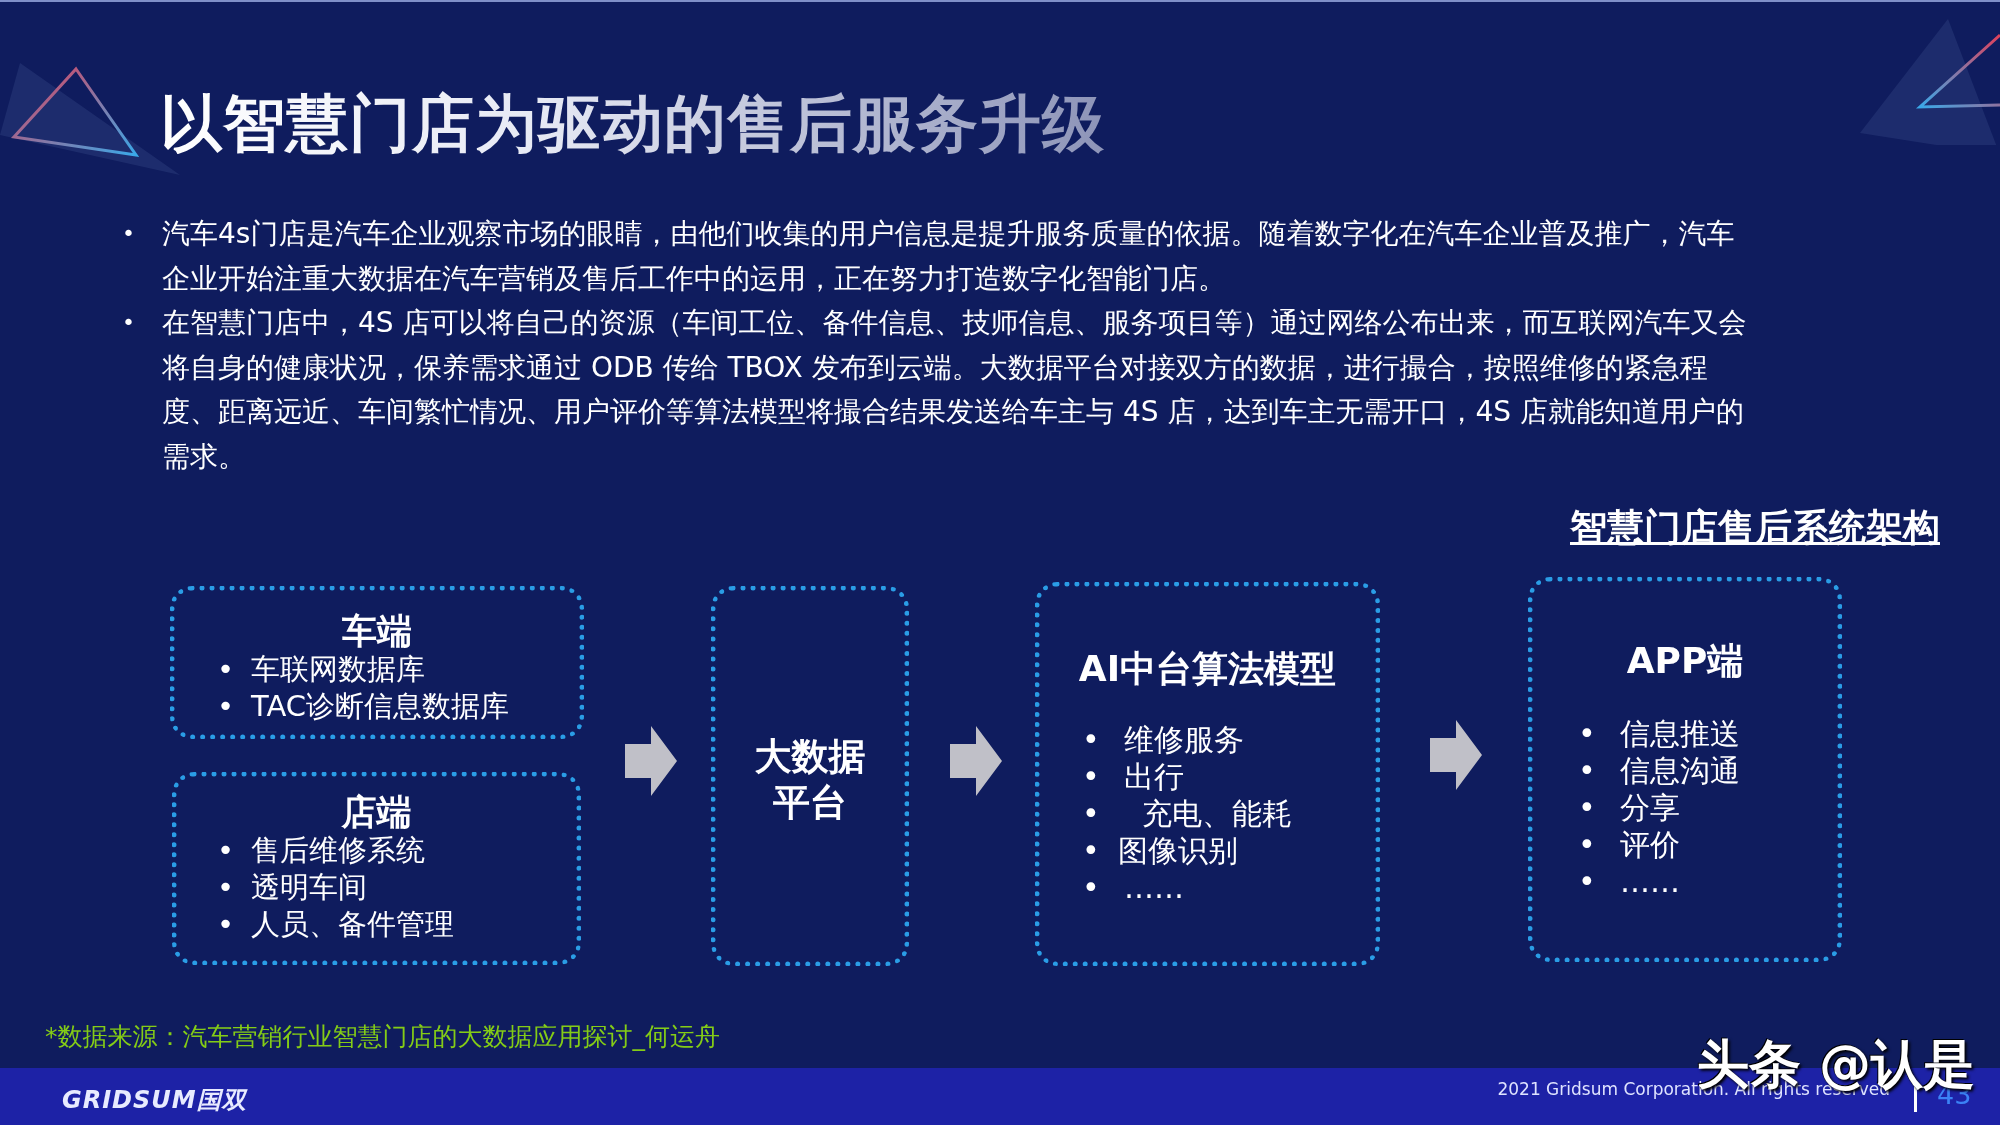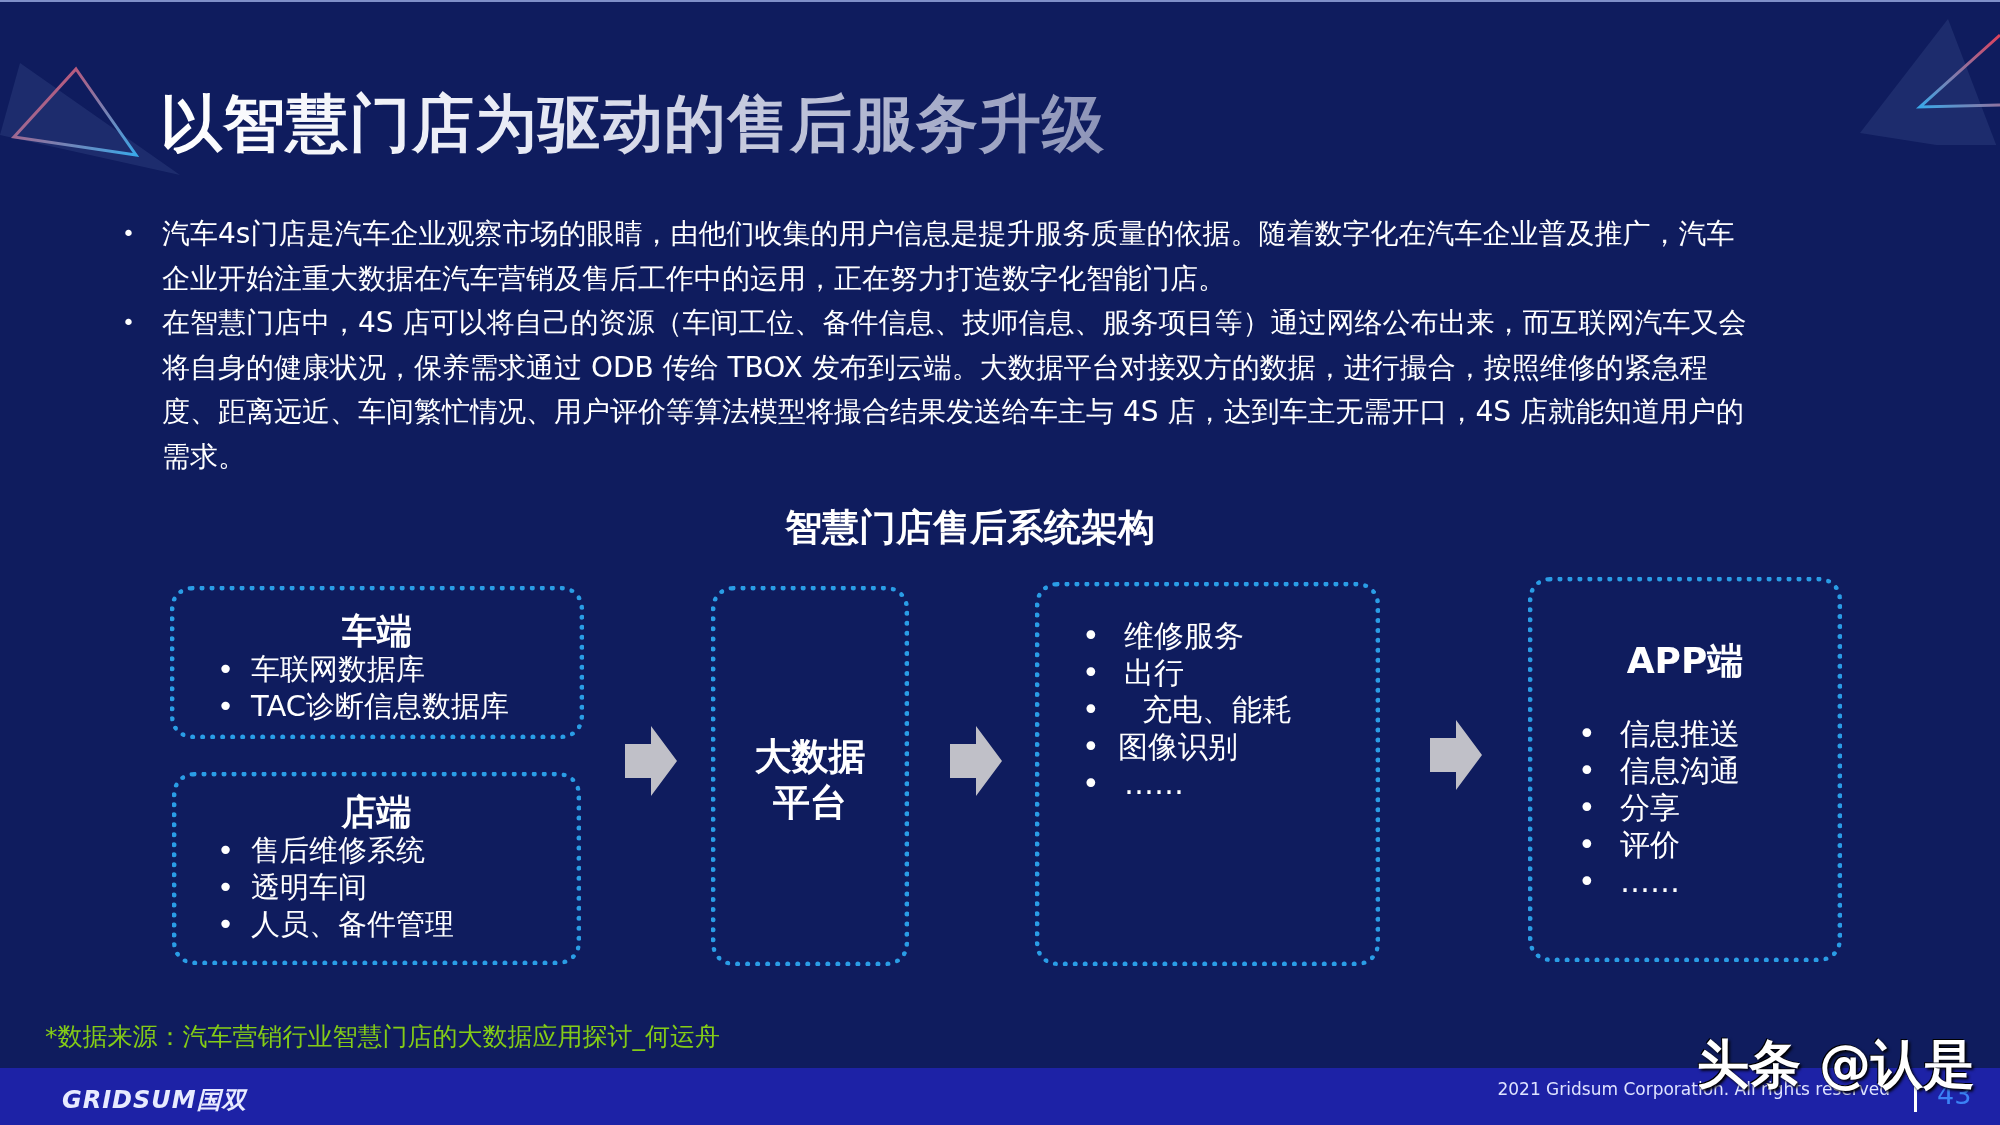"智慧门店售后系统架构" .diag-title { text-align: center -> right; text-decoration: none -> underline }
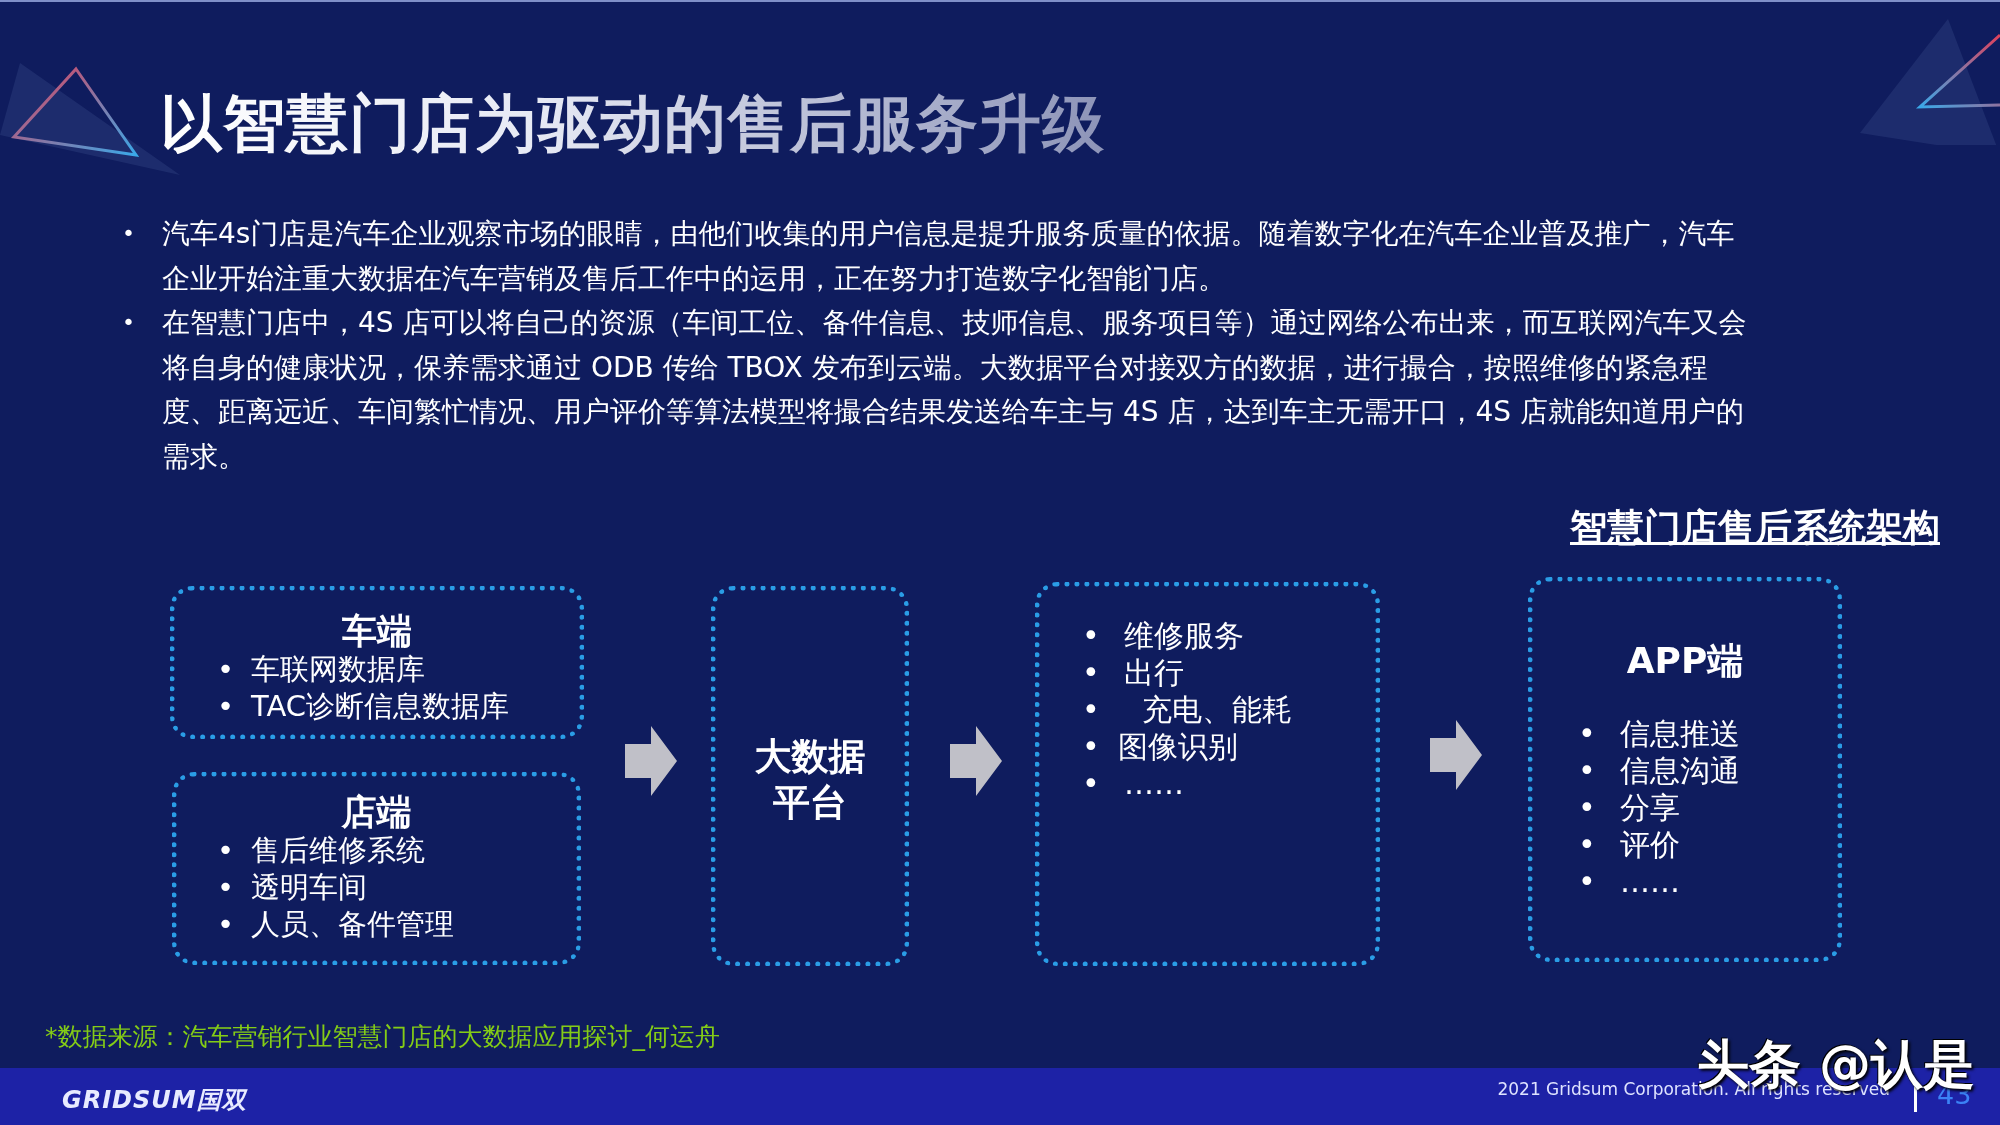"AI中台算法模型" div.head { html: none -> <div>AI中台算法模型</div> }
